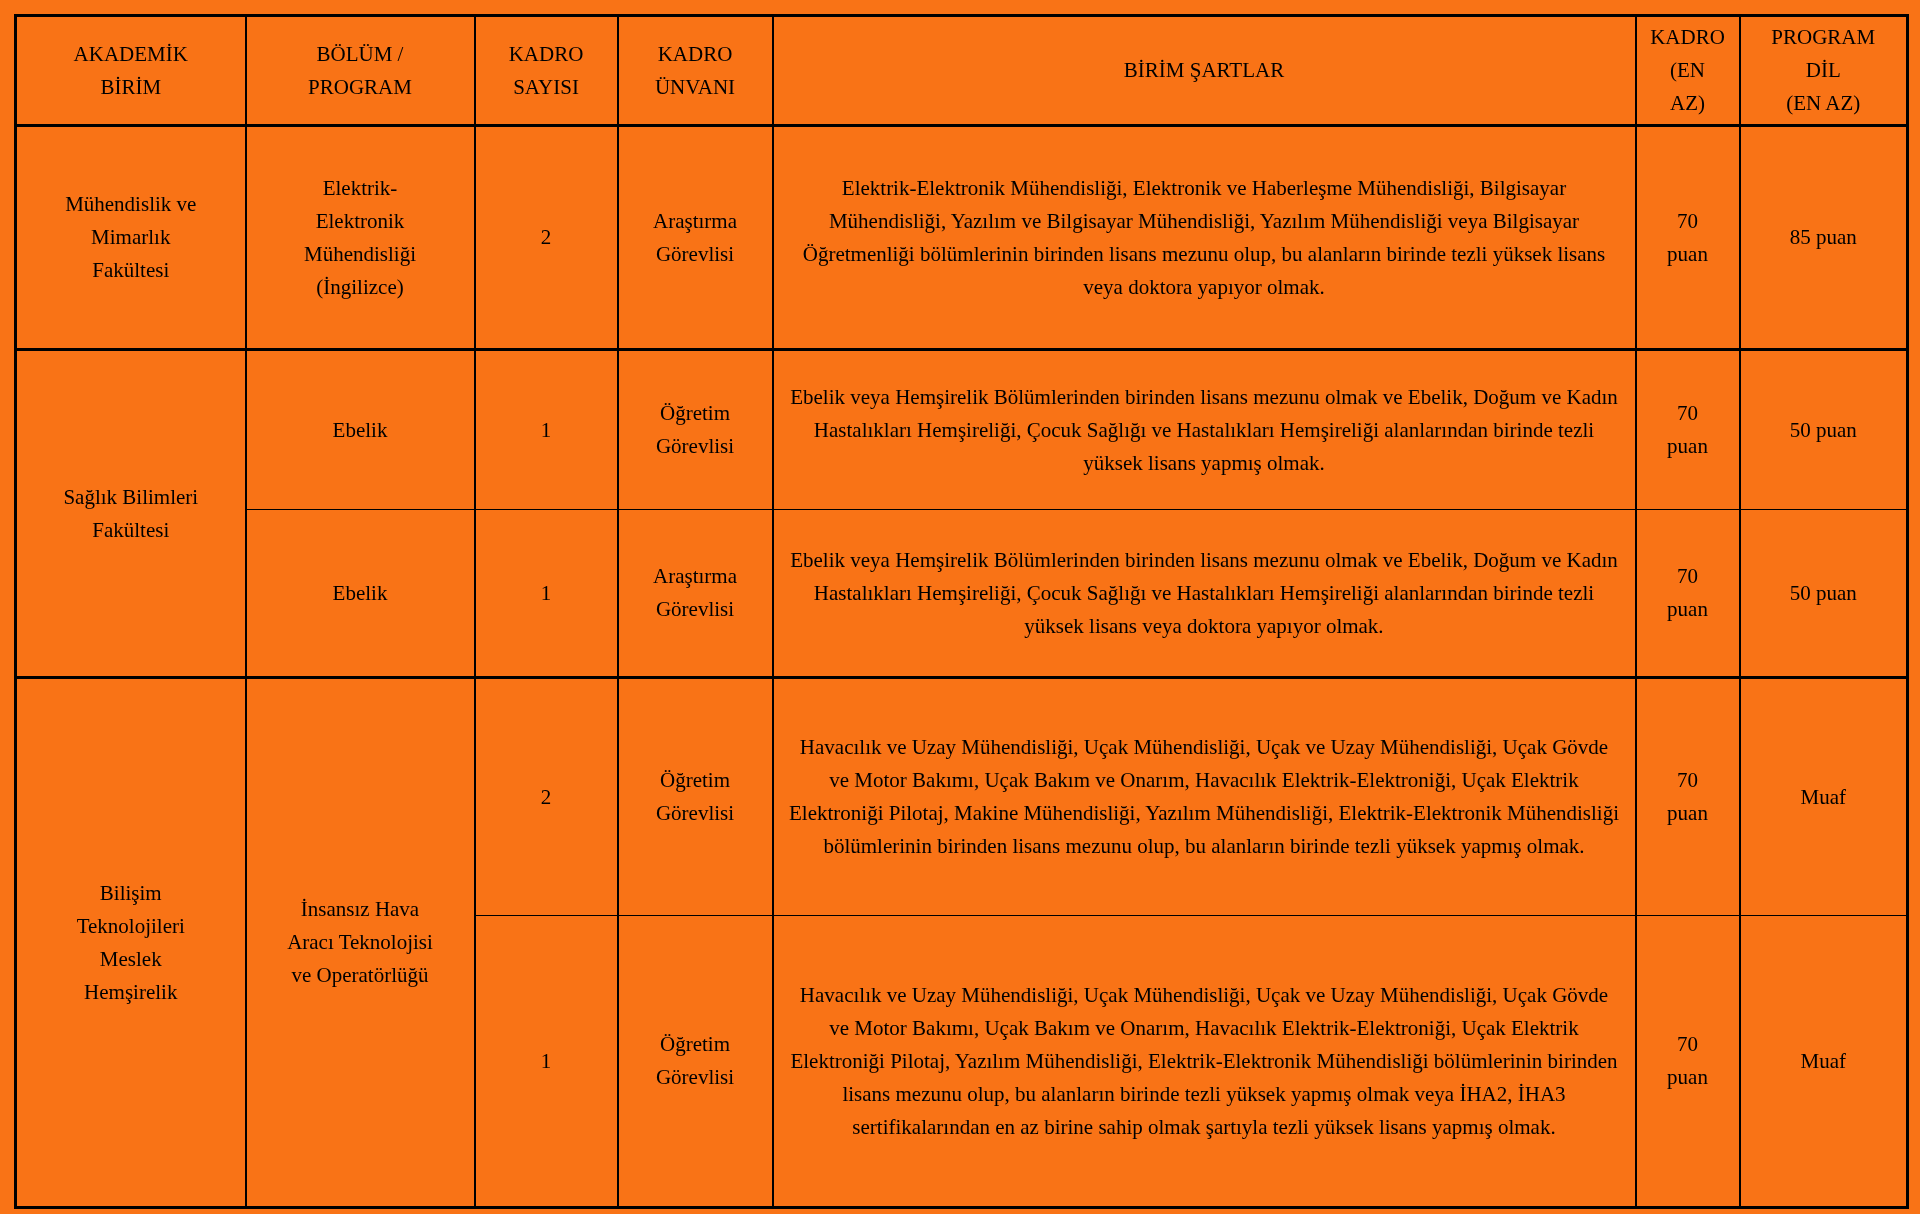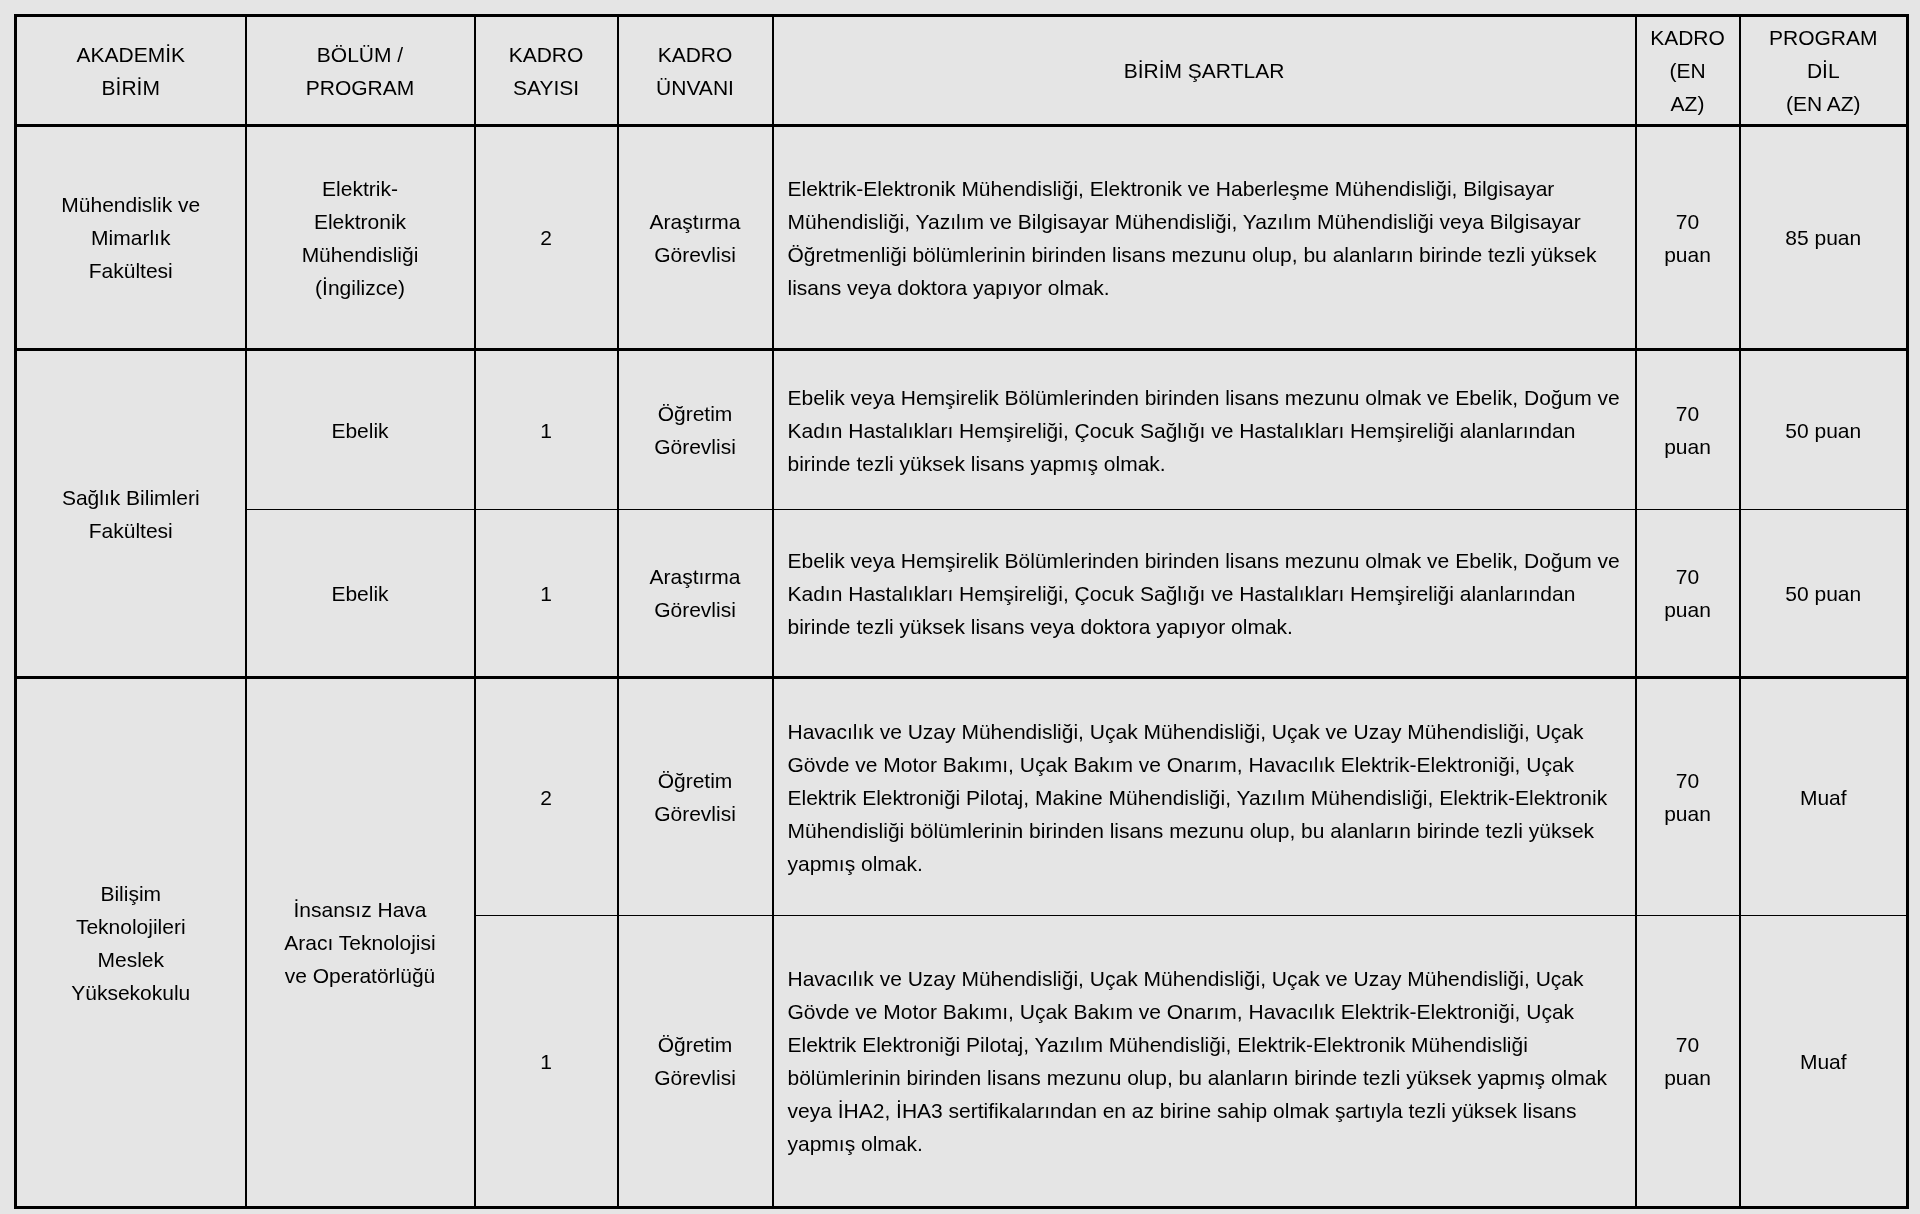"AKADEMİK" .page { background: #e5e5e5 -> #f97316; font-family: Liberation Sans, sans-serif -> Liberation Serif, serif }
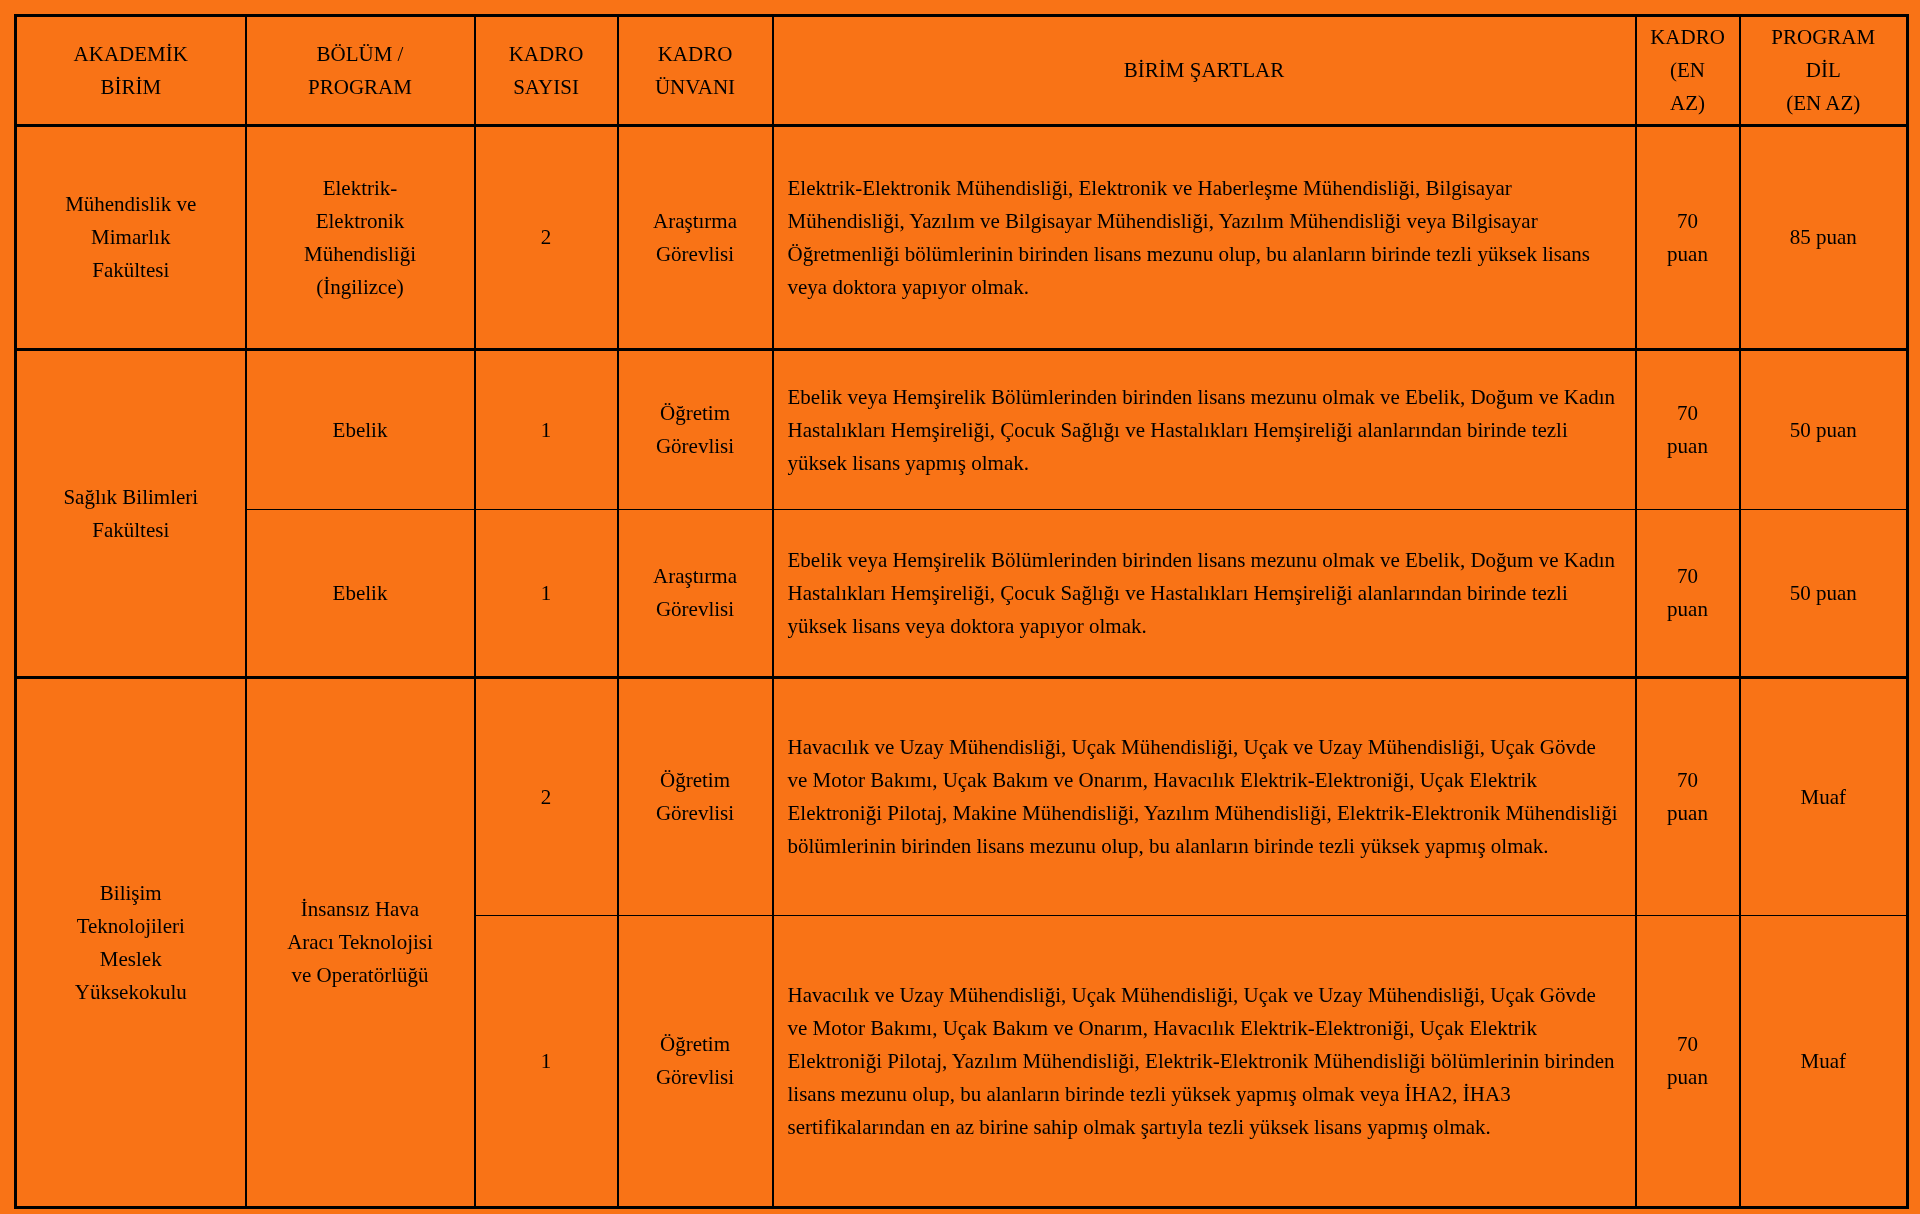"Elektrik-Elektronik Mühendisliği," td.sartlar { text-align: left -> center }
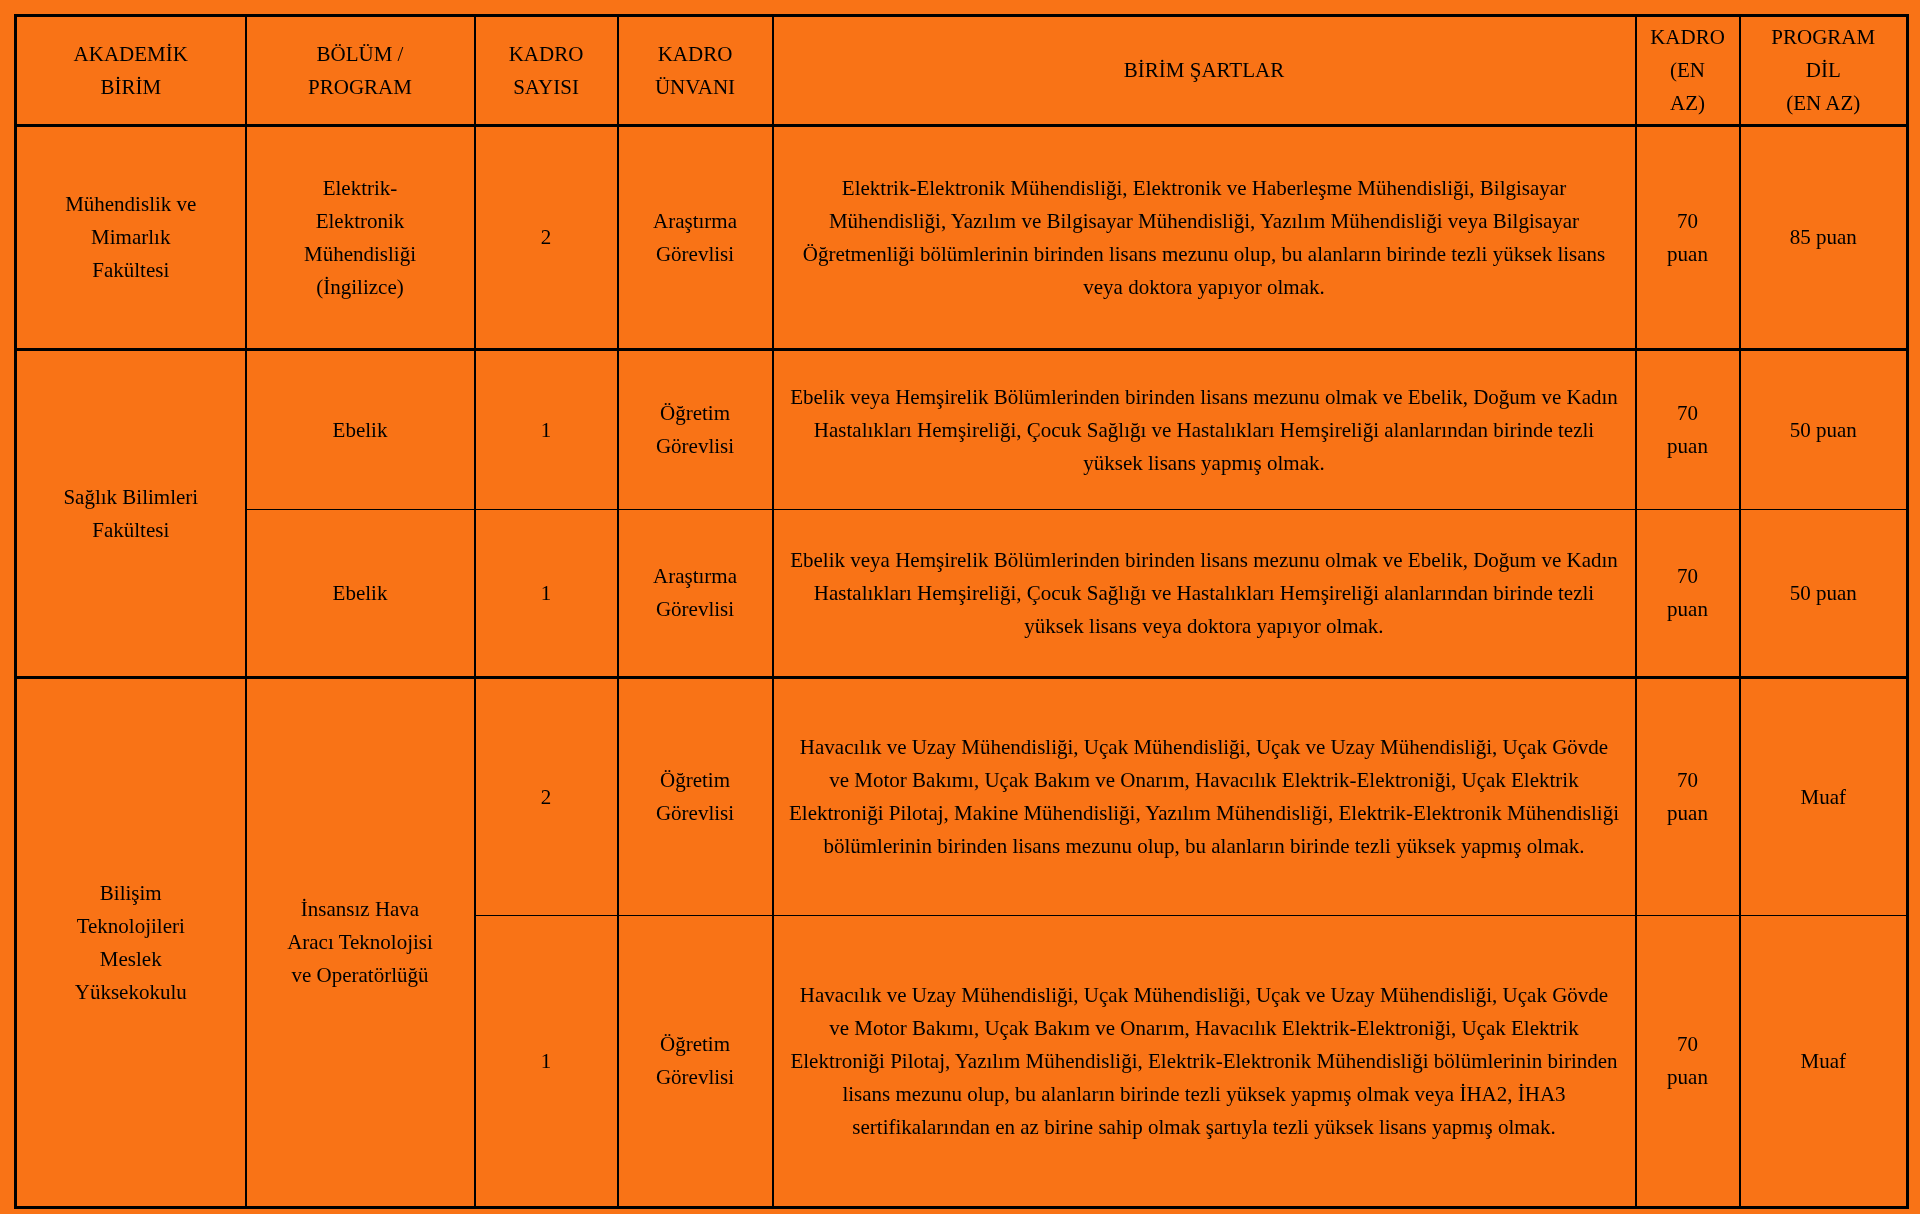"Bilişim" td.bt3 { text: Yüksekokulu -> Hemşirelik }
